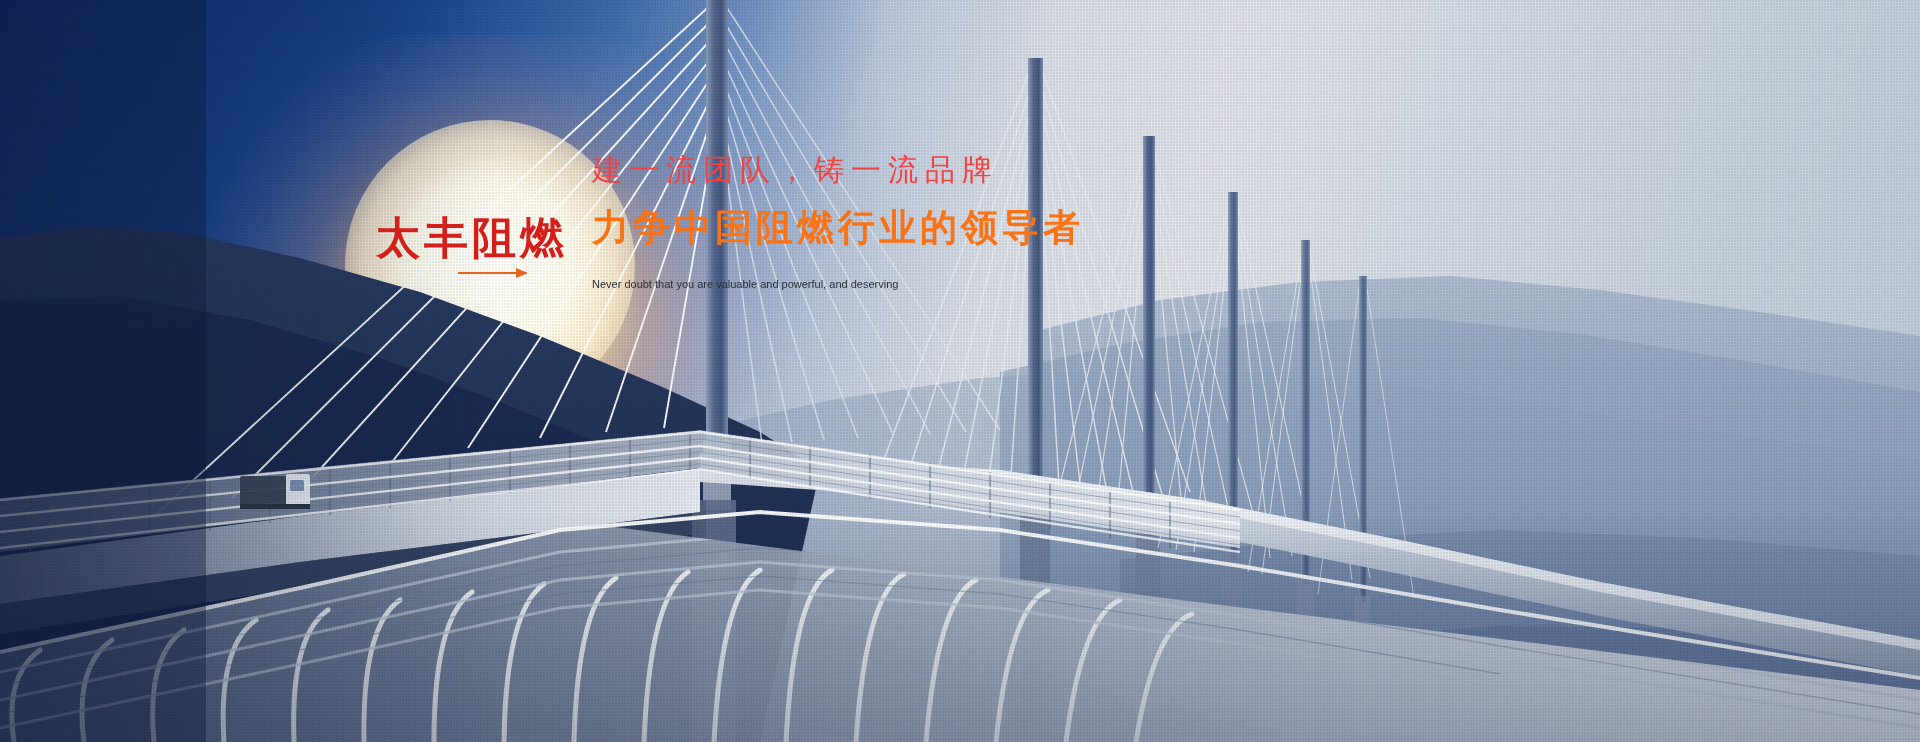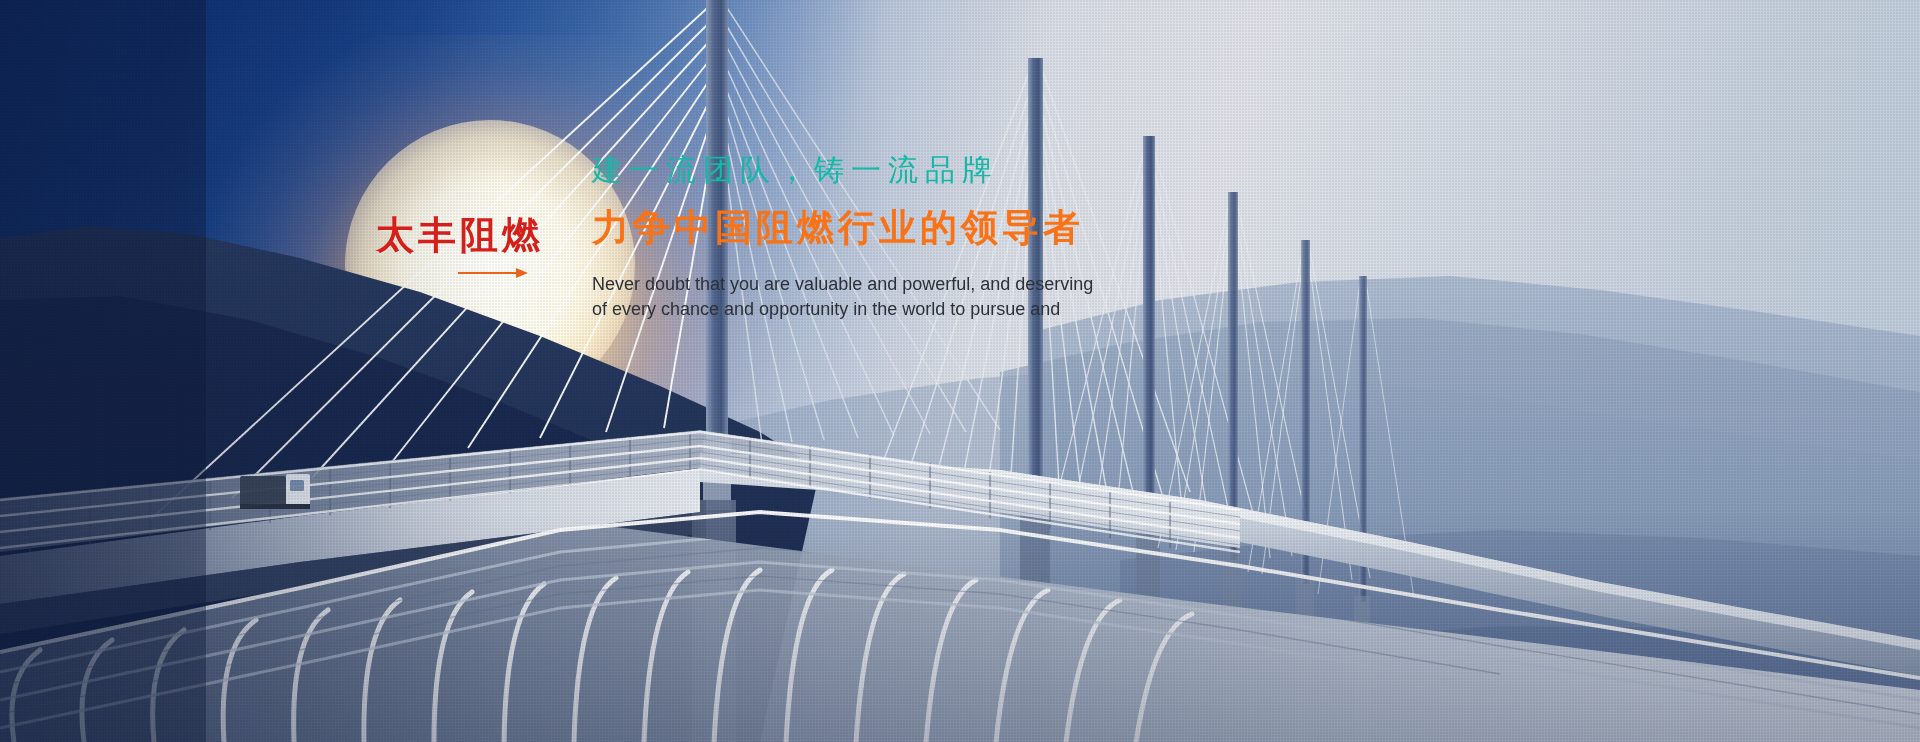"建一流团队，铸一流品牌" .head-sub { color: #14b8a6 -> #ef4444 }
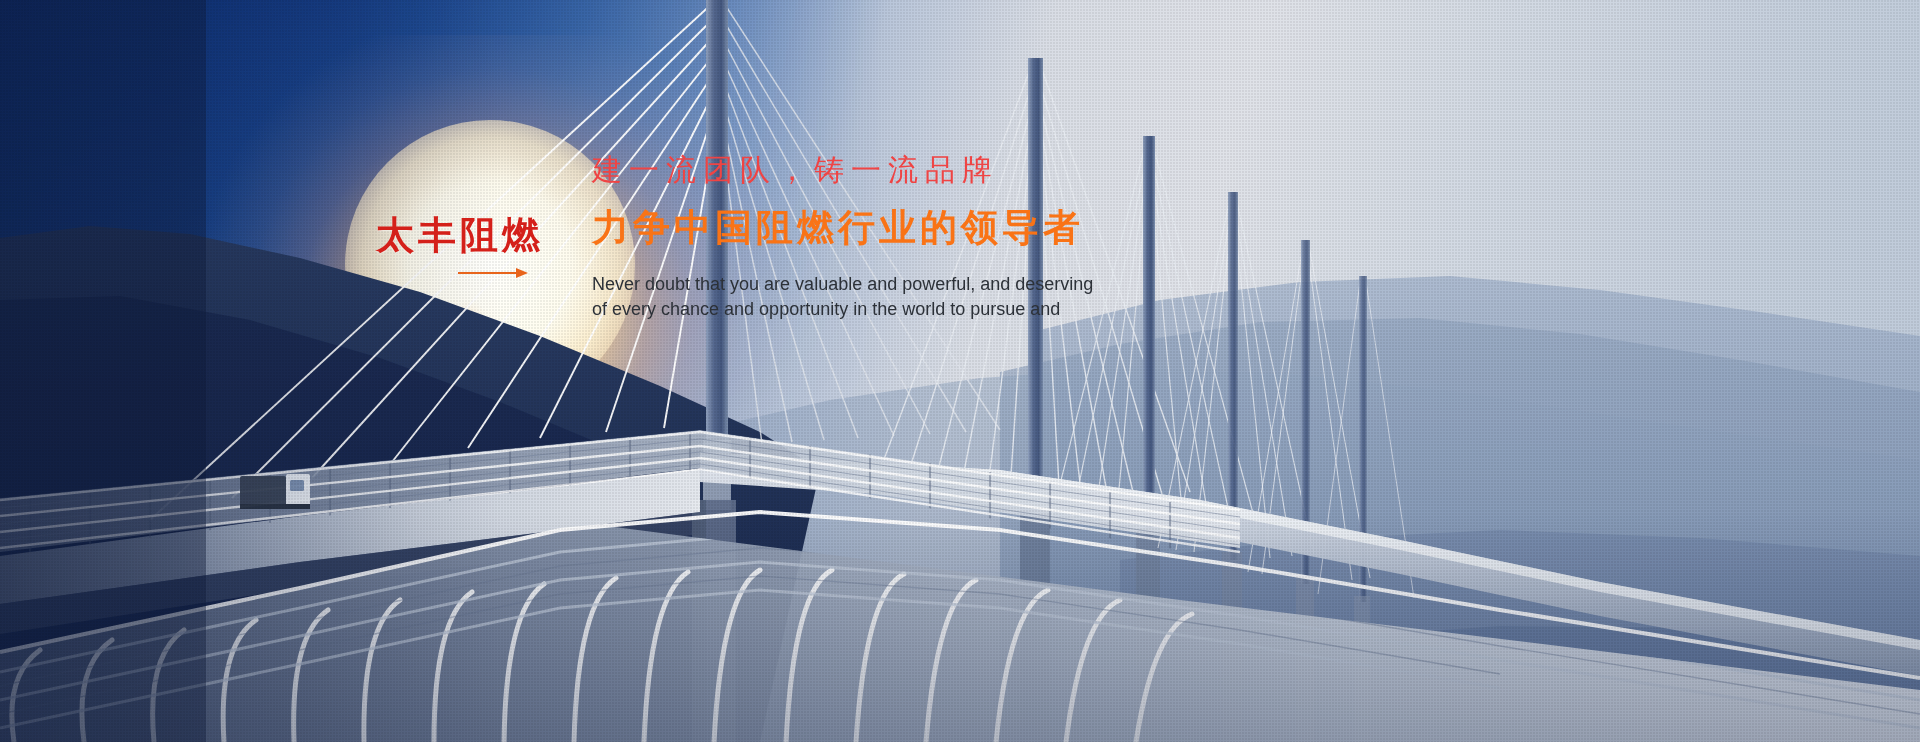"太丰阻燃" .logo-text { font-size: 38px -> 44px }
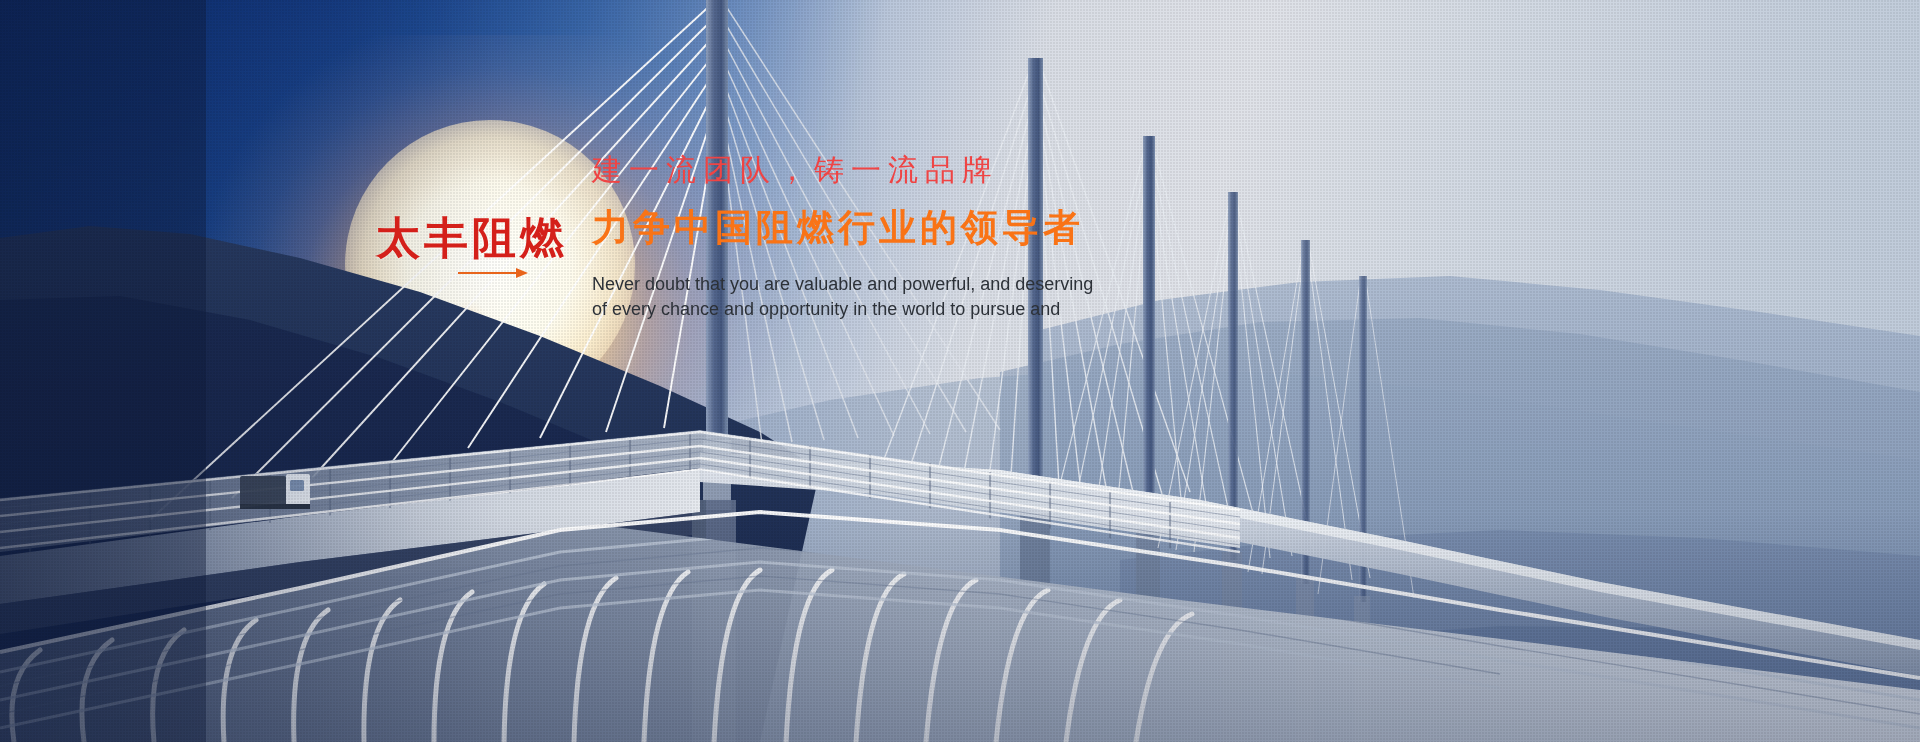"Never doubt that you are" .head-en { font-size: 18px -> 11px }
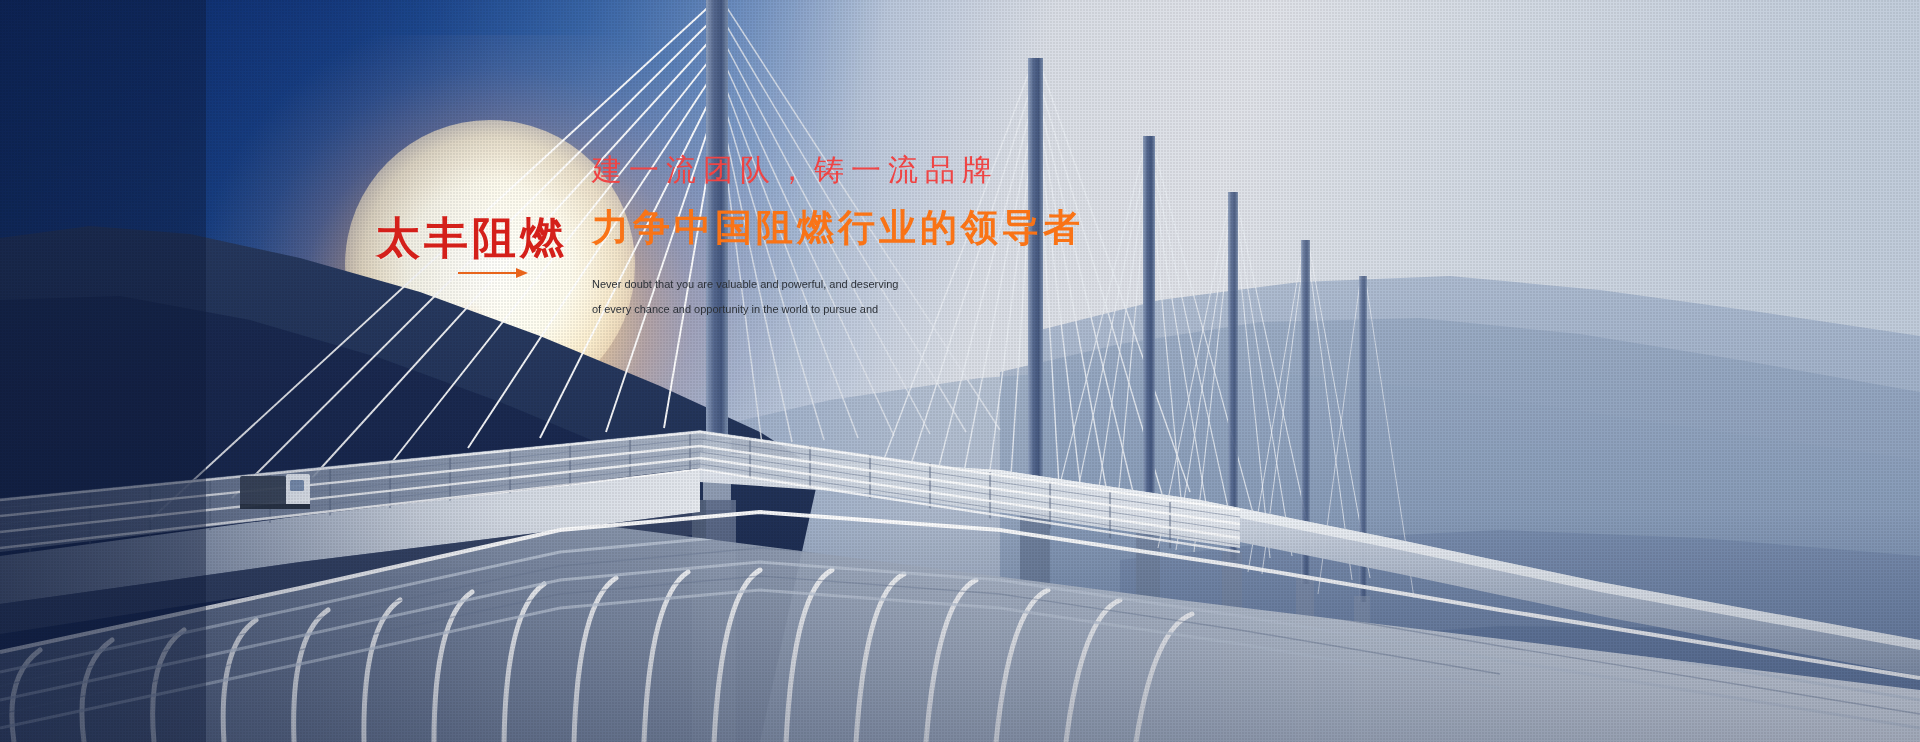"of every chance and opportunity" div { html: <div> of every chance and opportunity in the world to pursue and</div> -> none }
